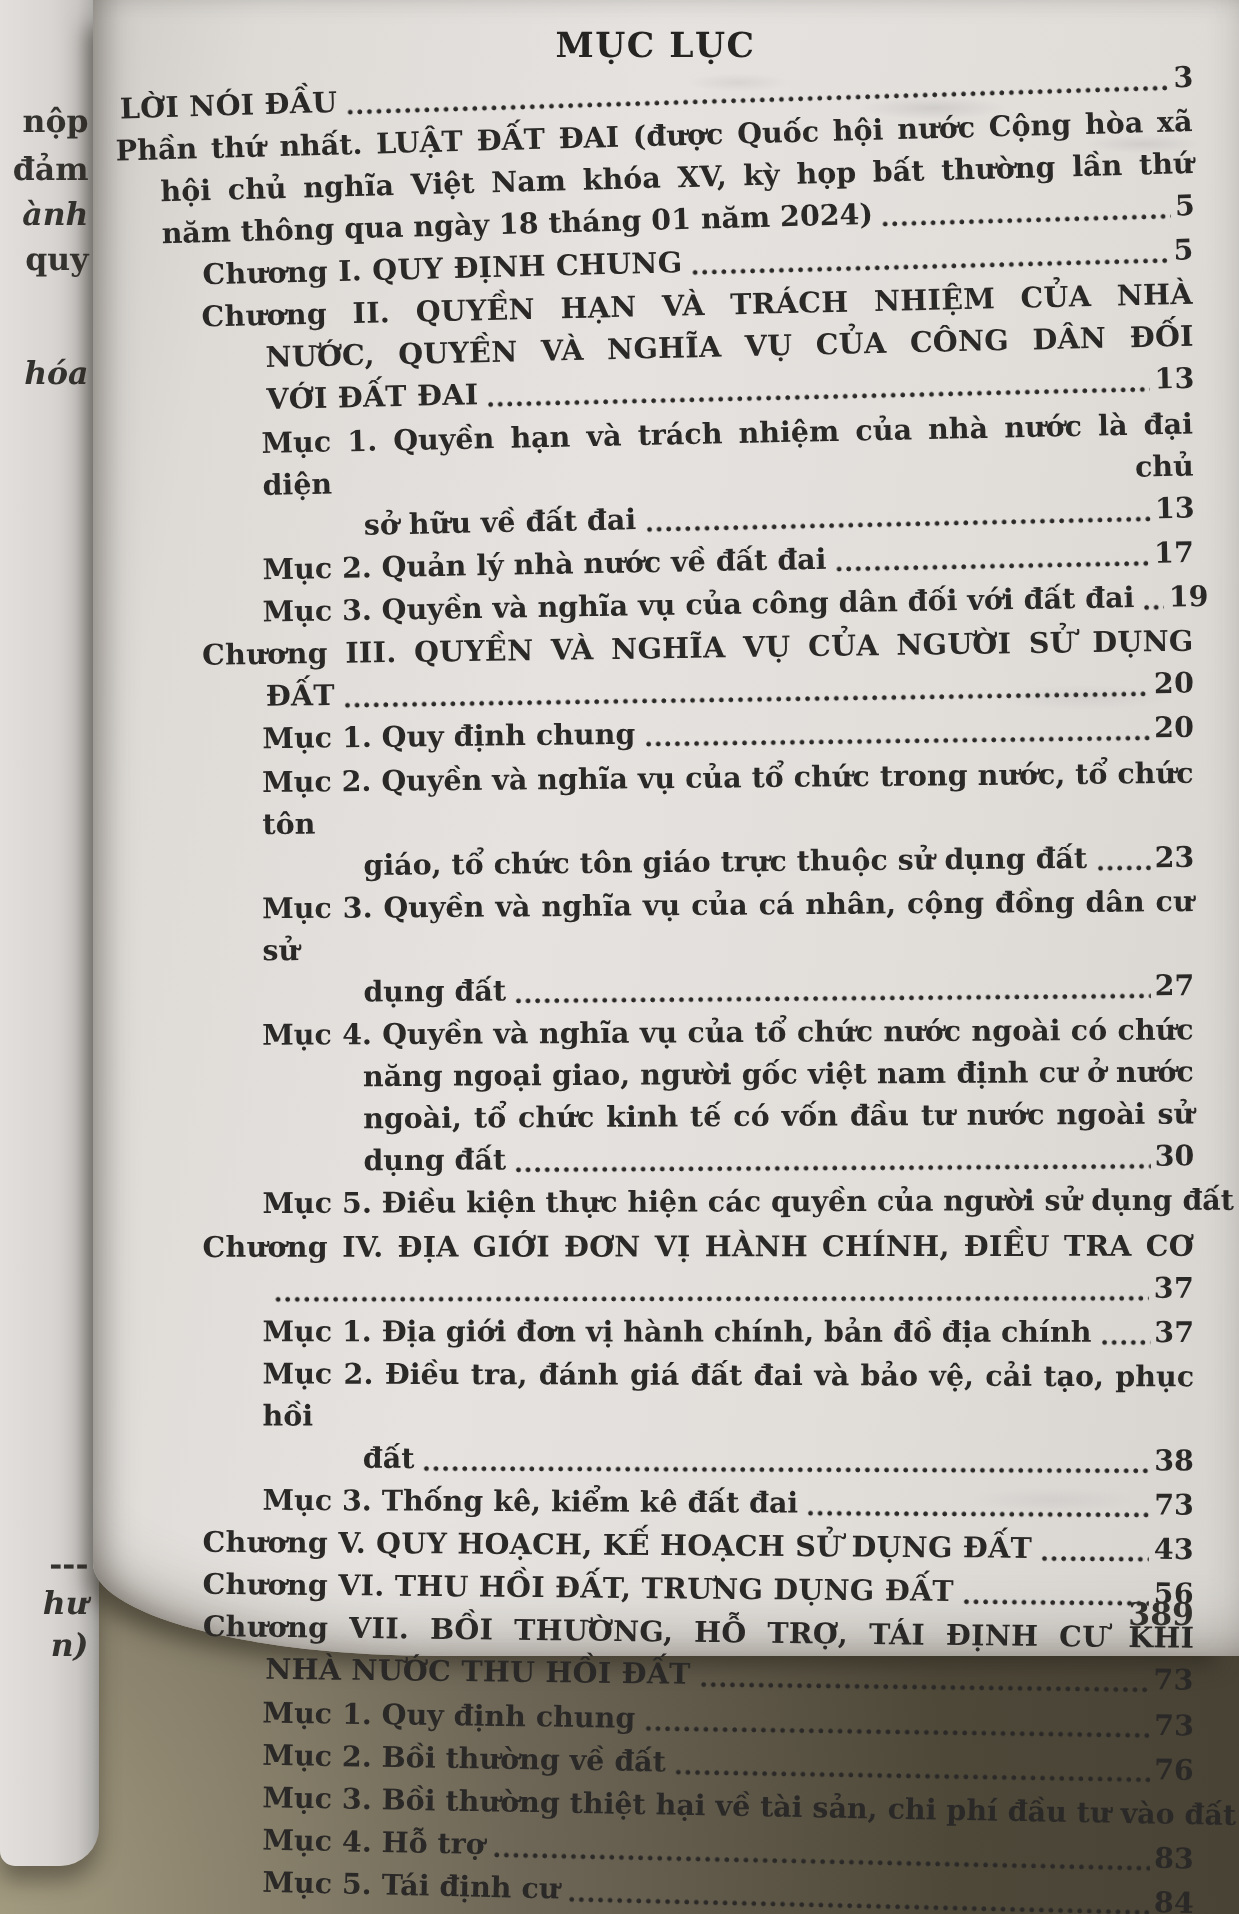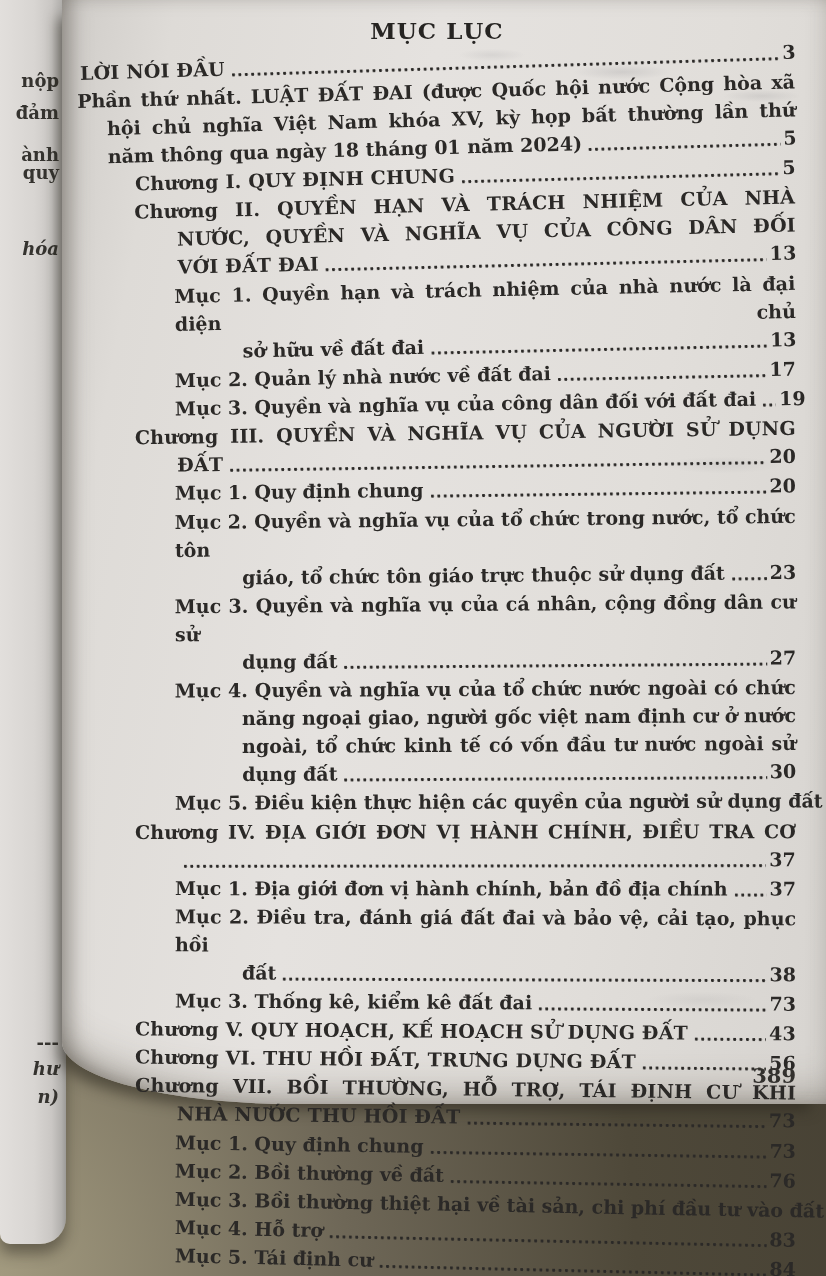"nộp" .fragment { font-size: 18px -> 21px }
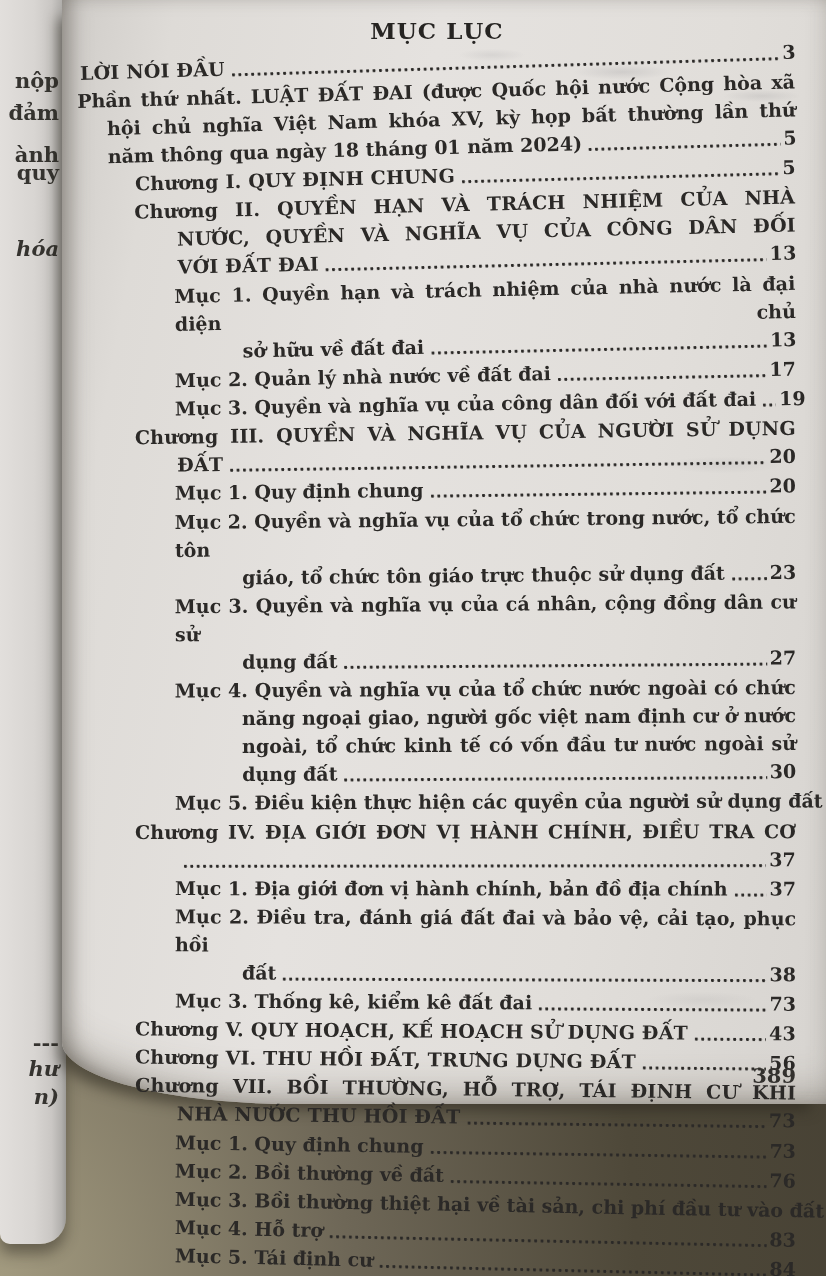"ành" div.fragment { font-style: none -> italic; top: 144px -> 132px }
